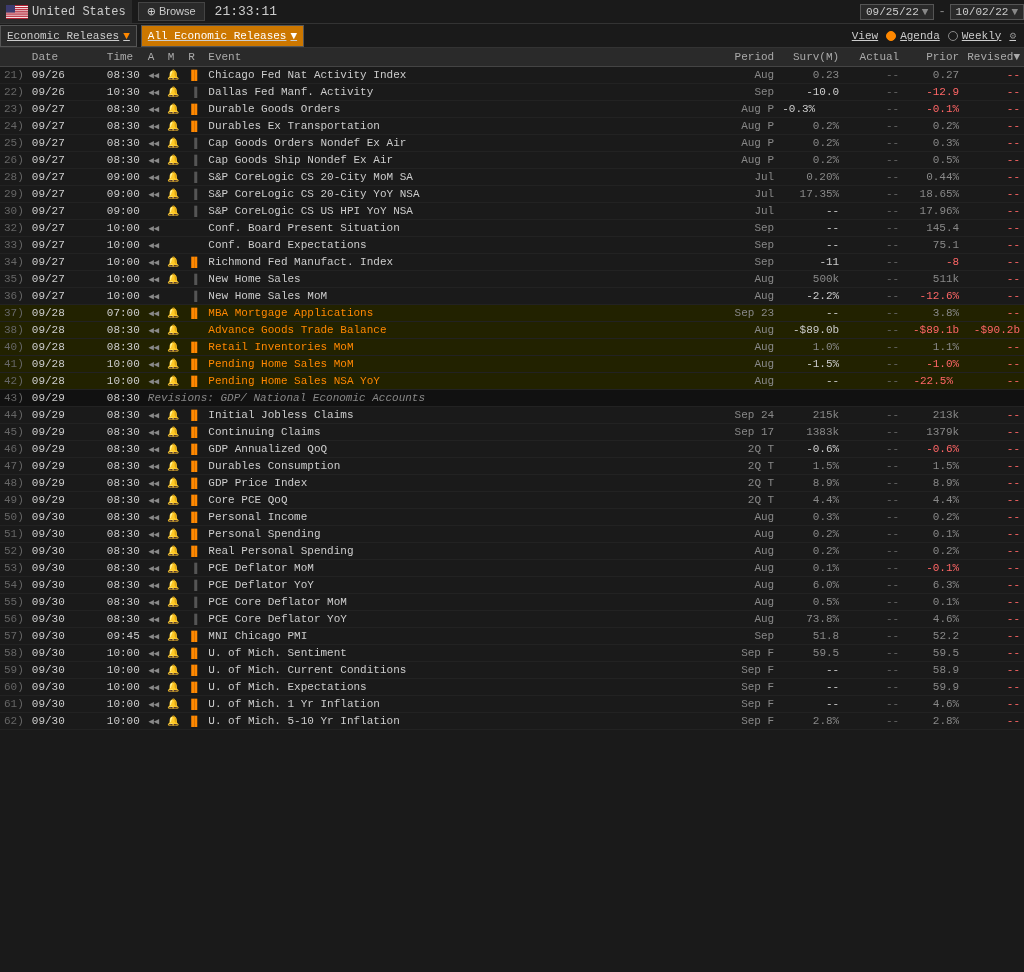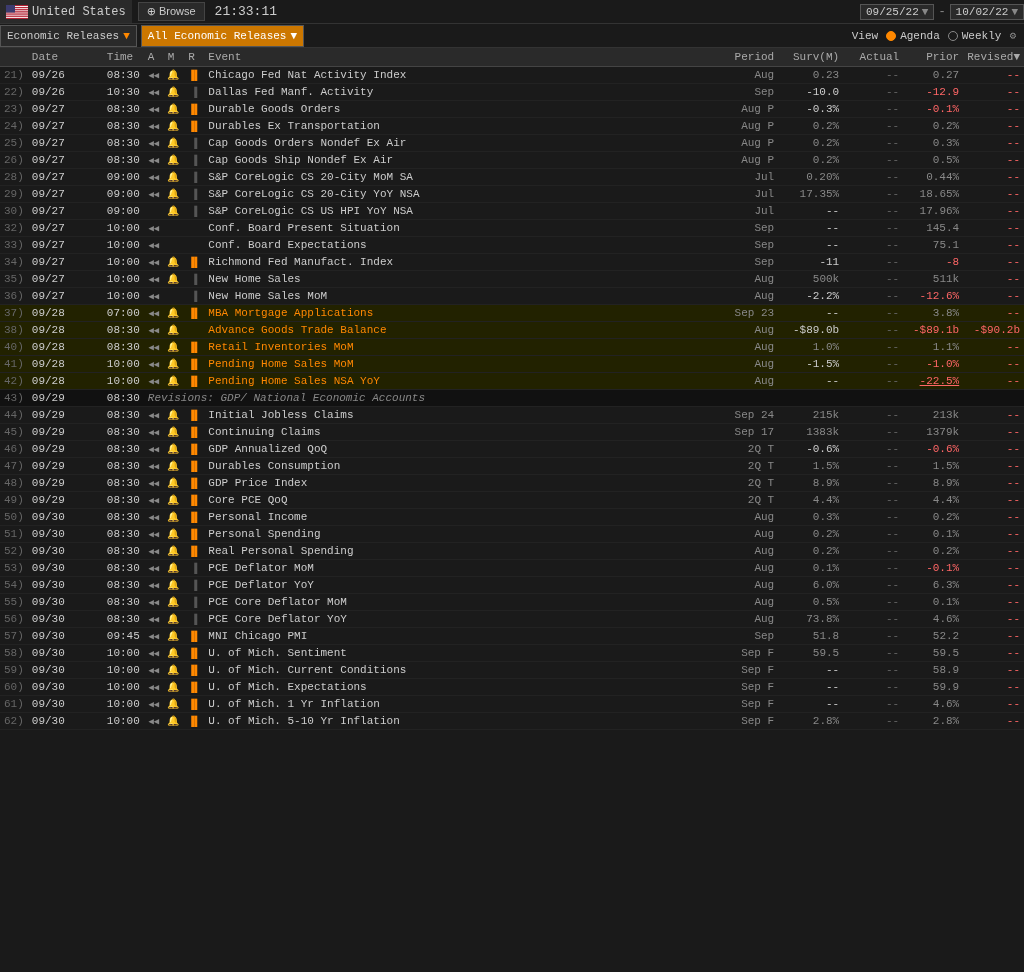"Economic Releases" .filter-bar { text-decoration: none -> underline }
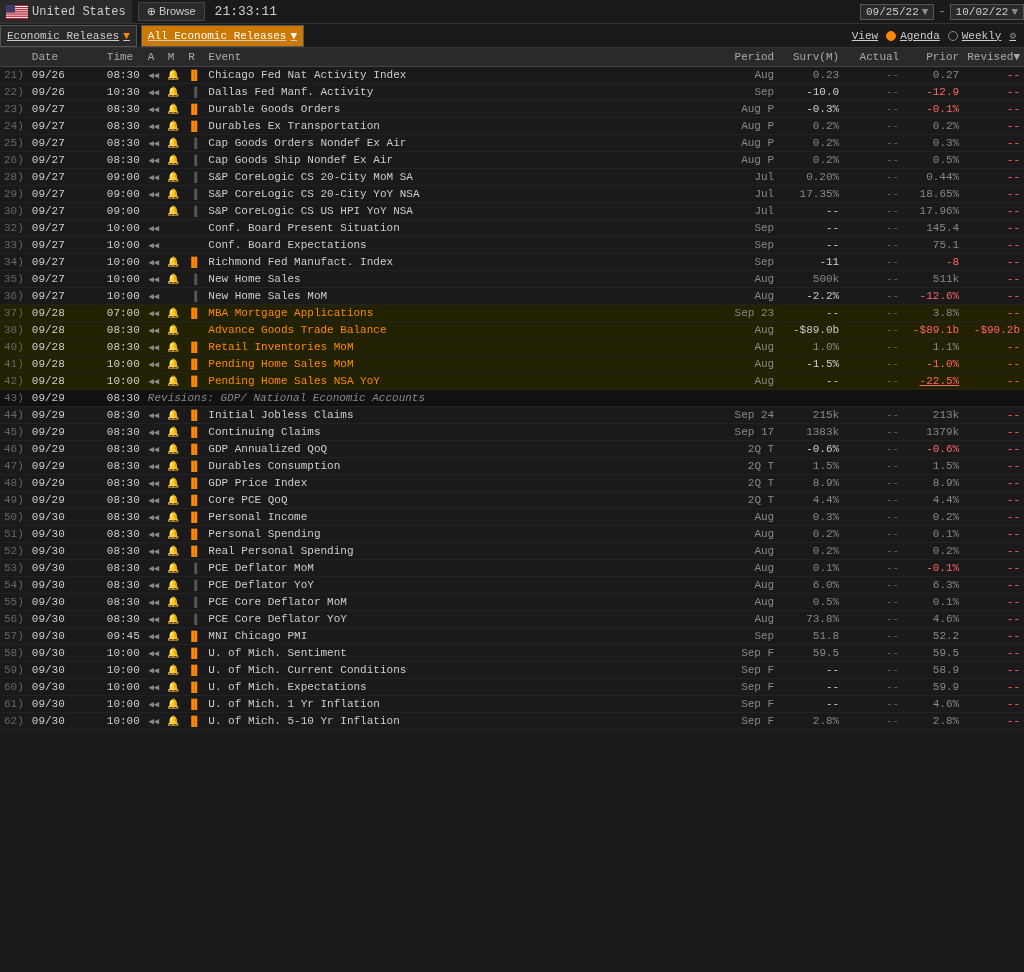"-0.3%" td.surv-col { text-align: right -> left }
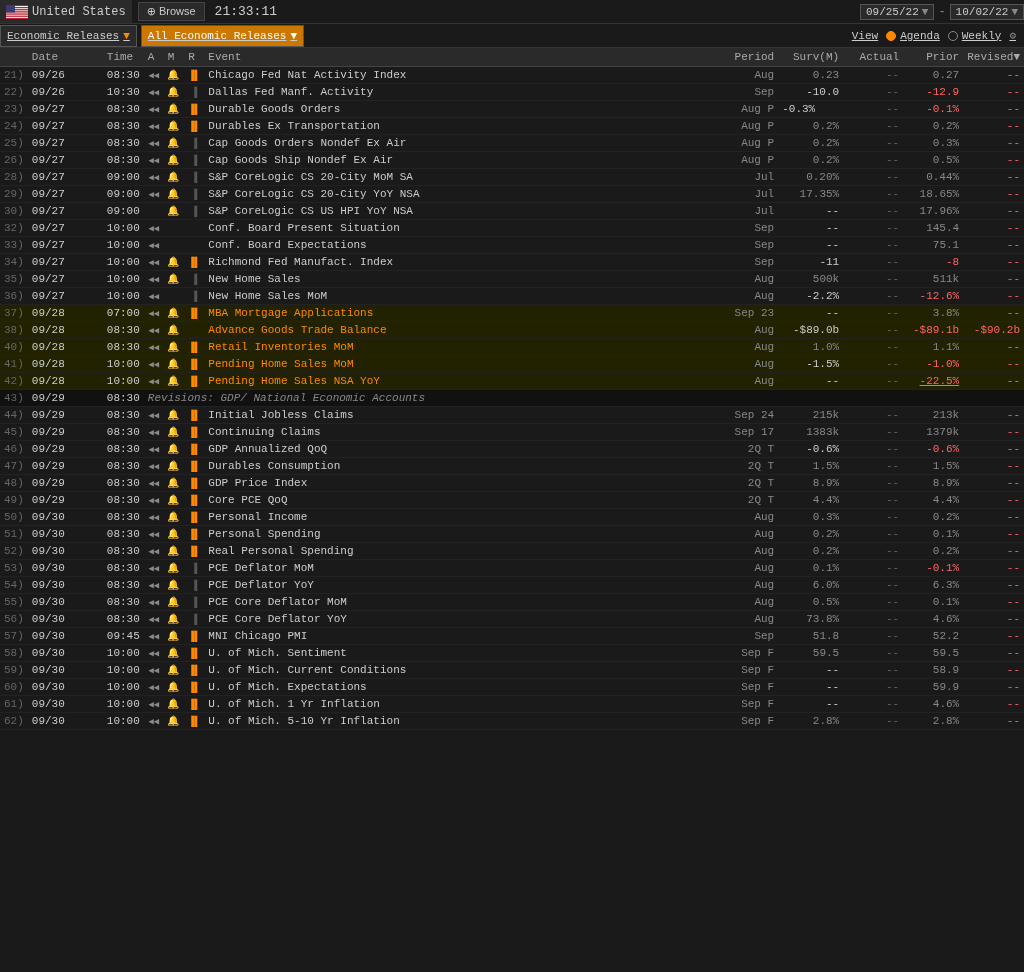"-22.5%" td.prior-col { text-align: right -> center; text-decoration: underline -> none }
